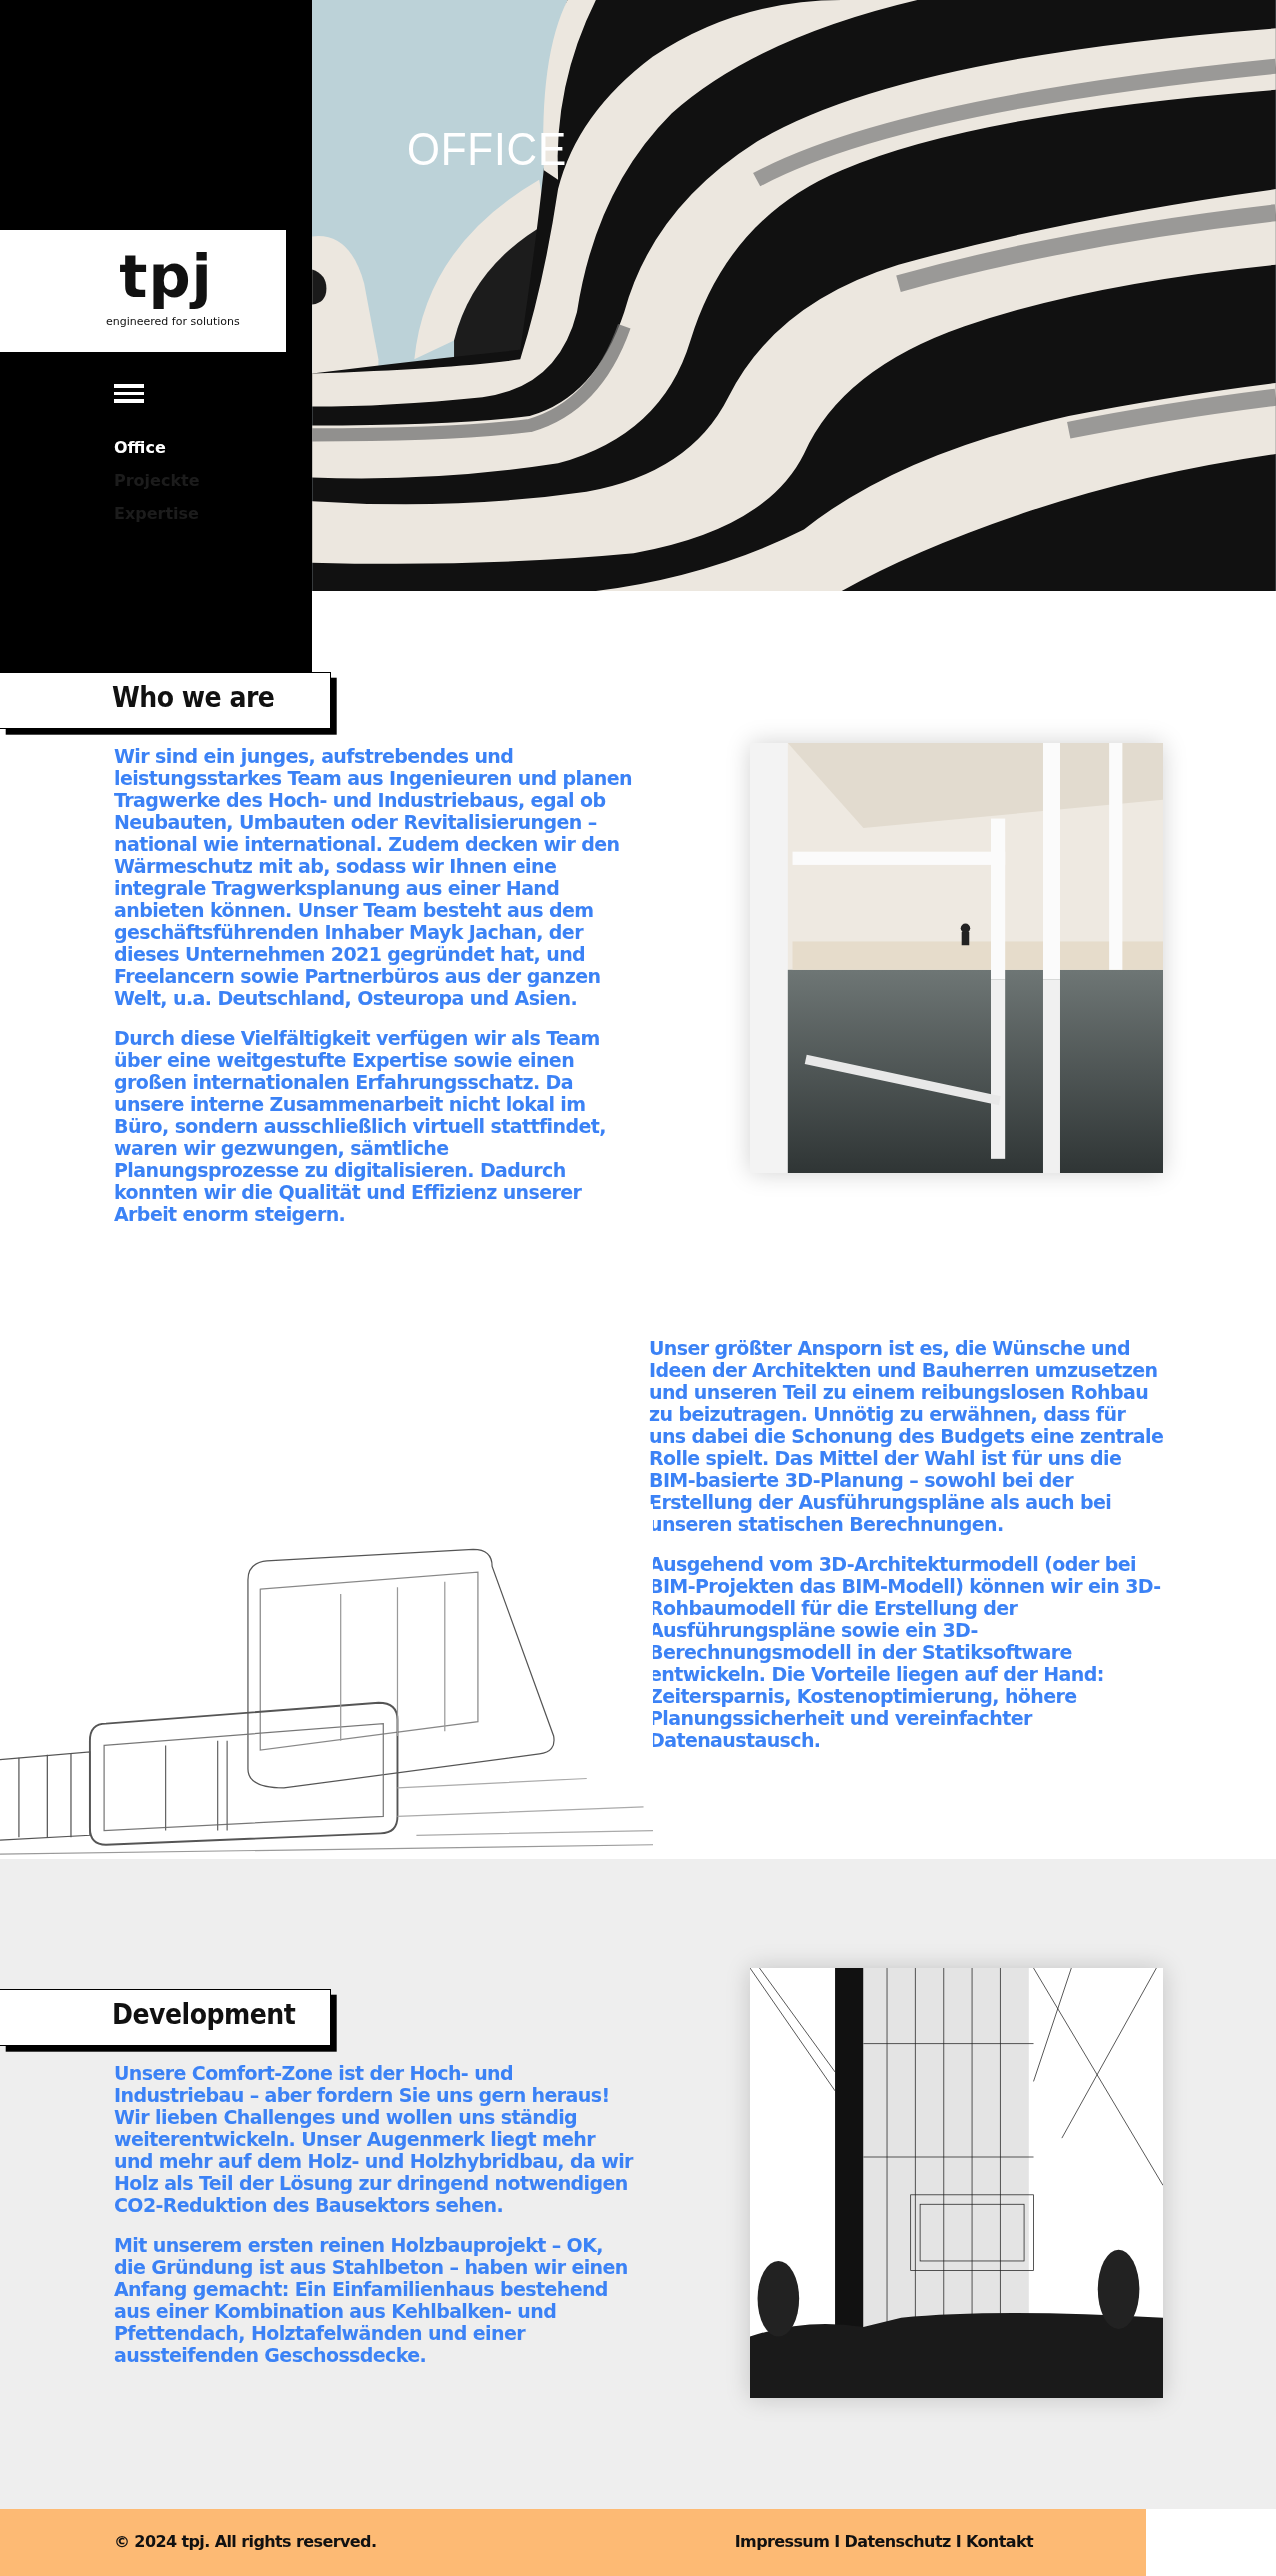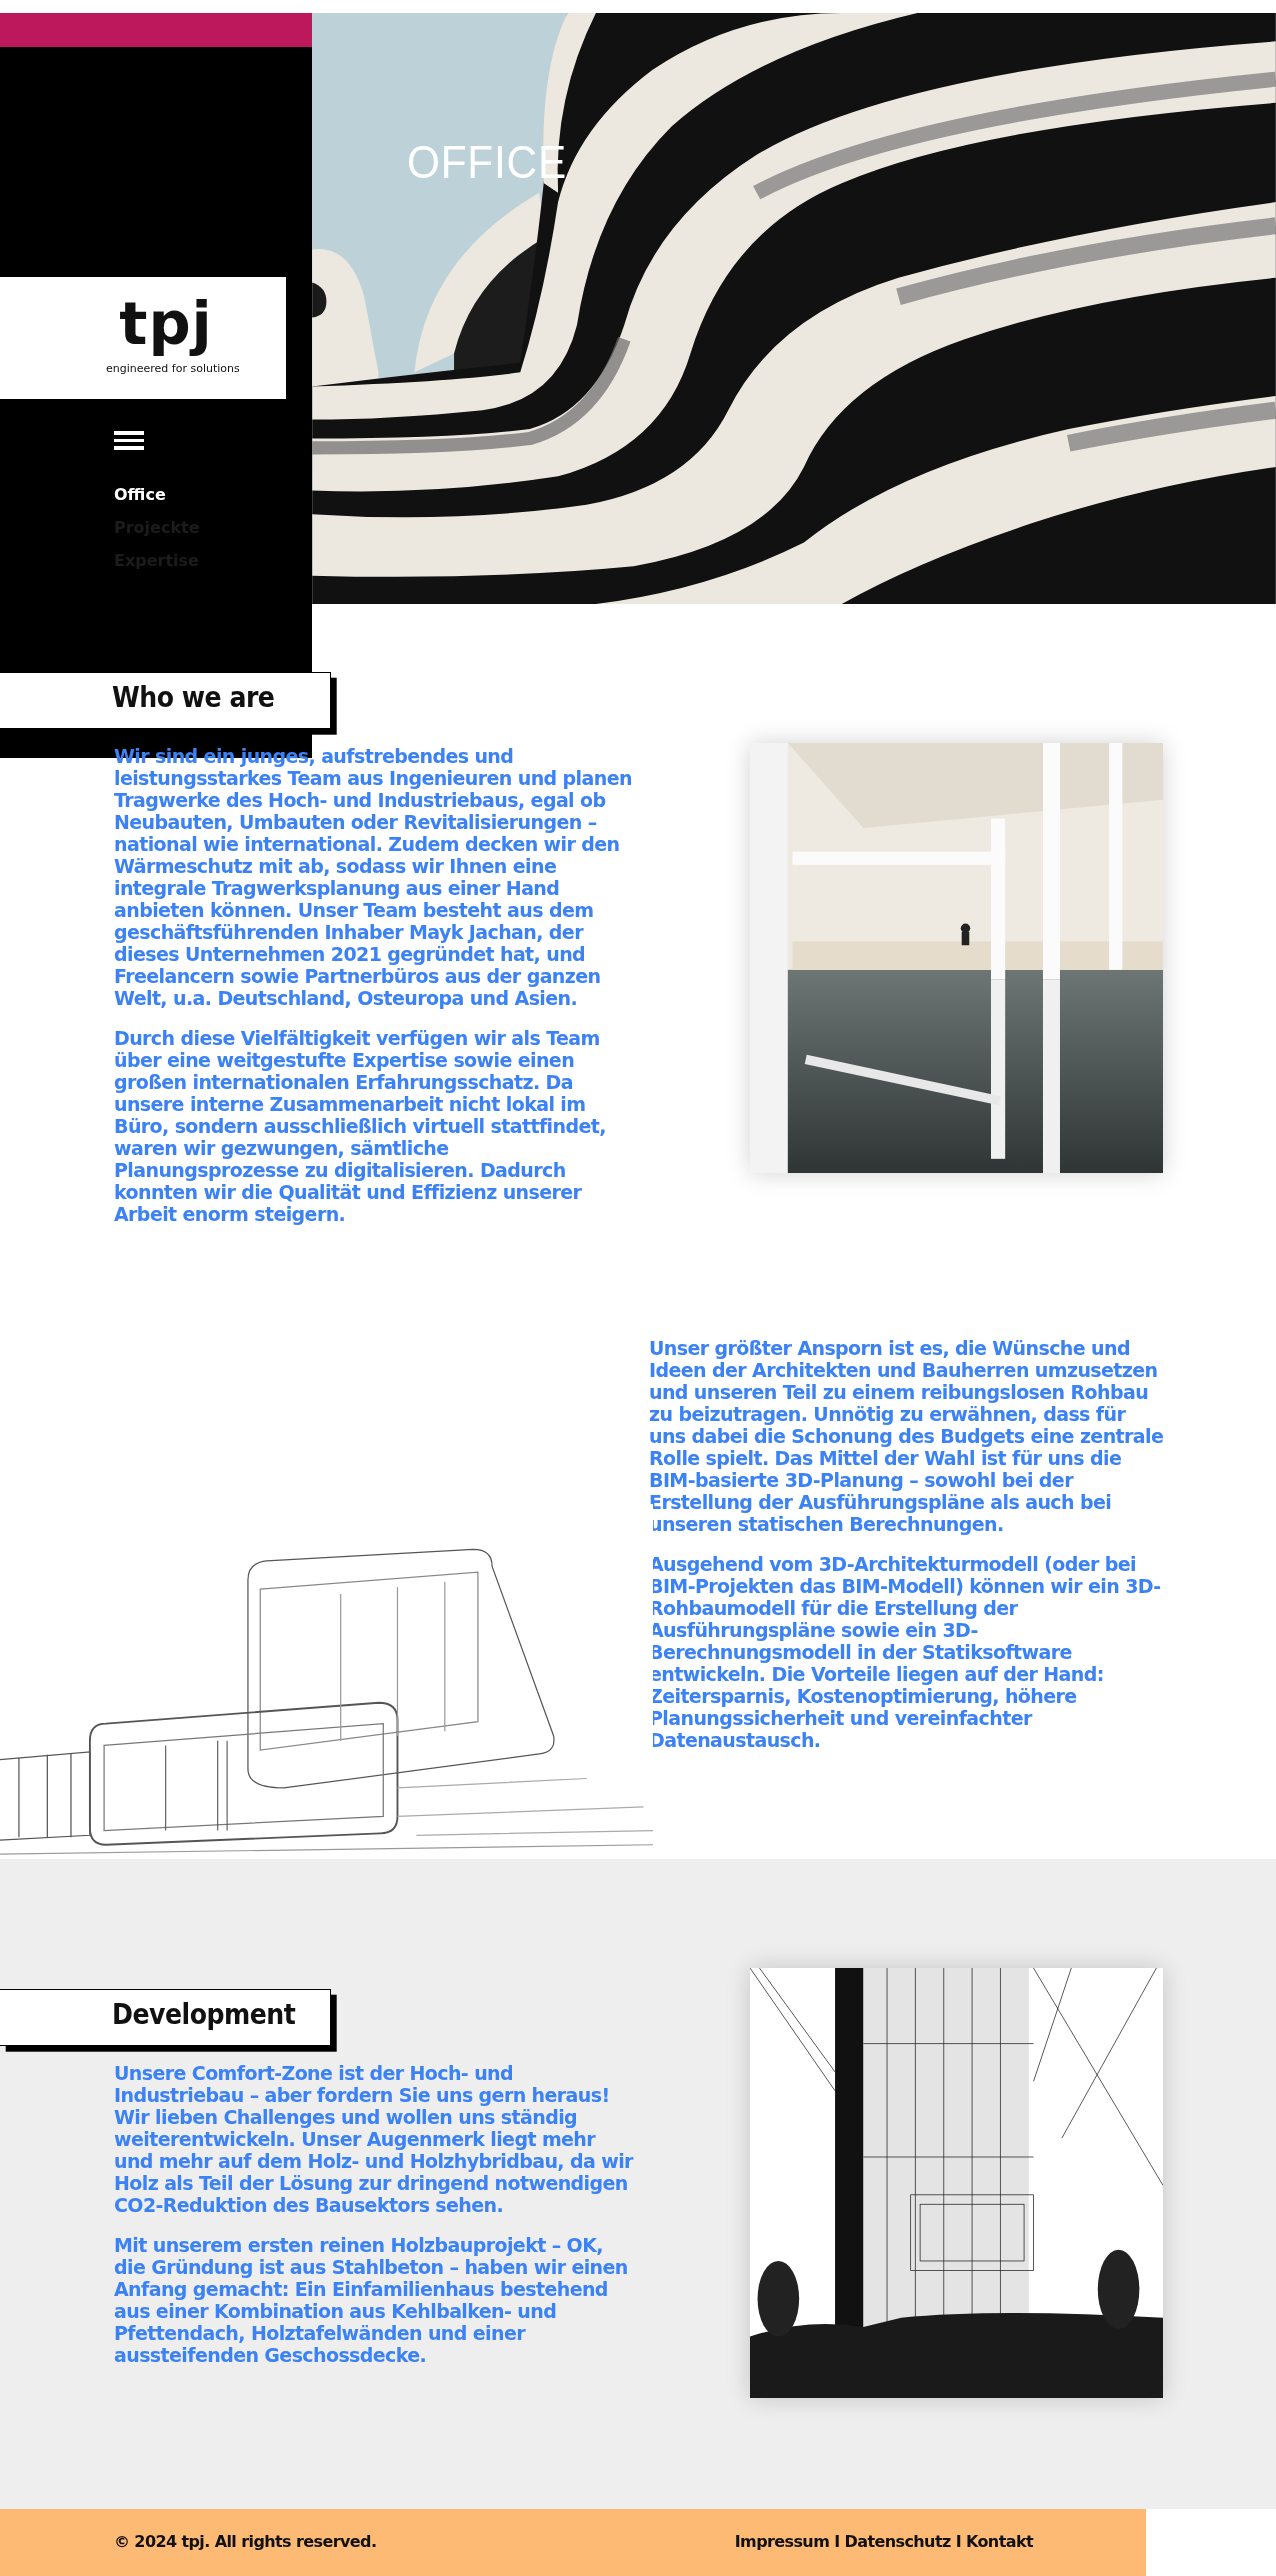"OFFICE" .hero { background: #be185d -> #0f766e; top: 13px -> 0 }
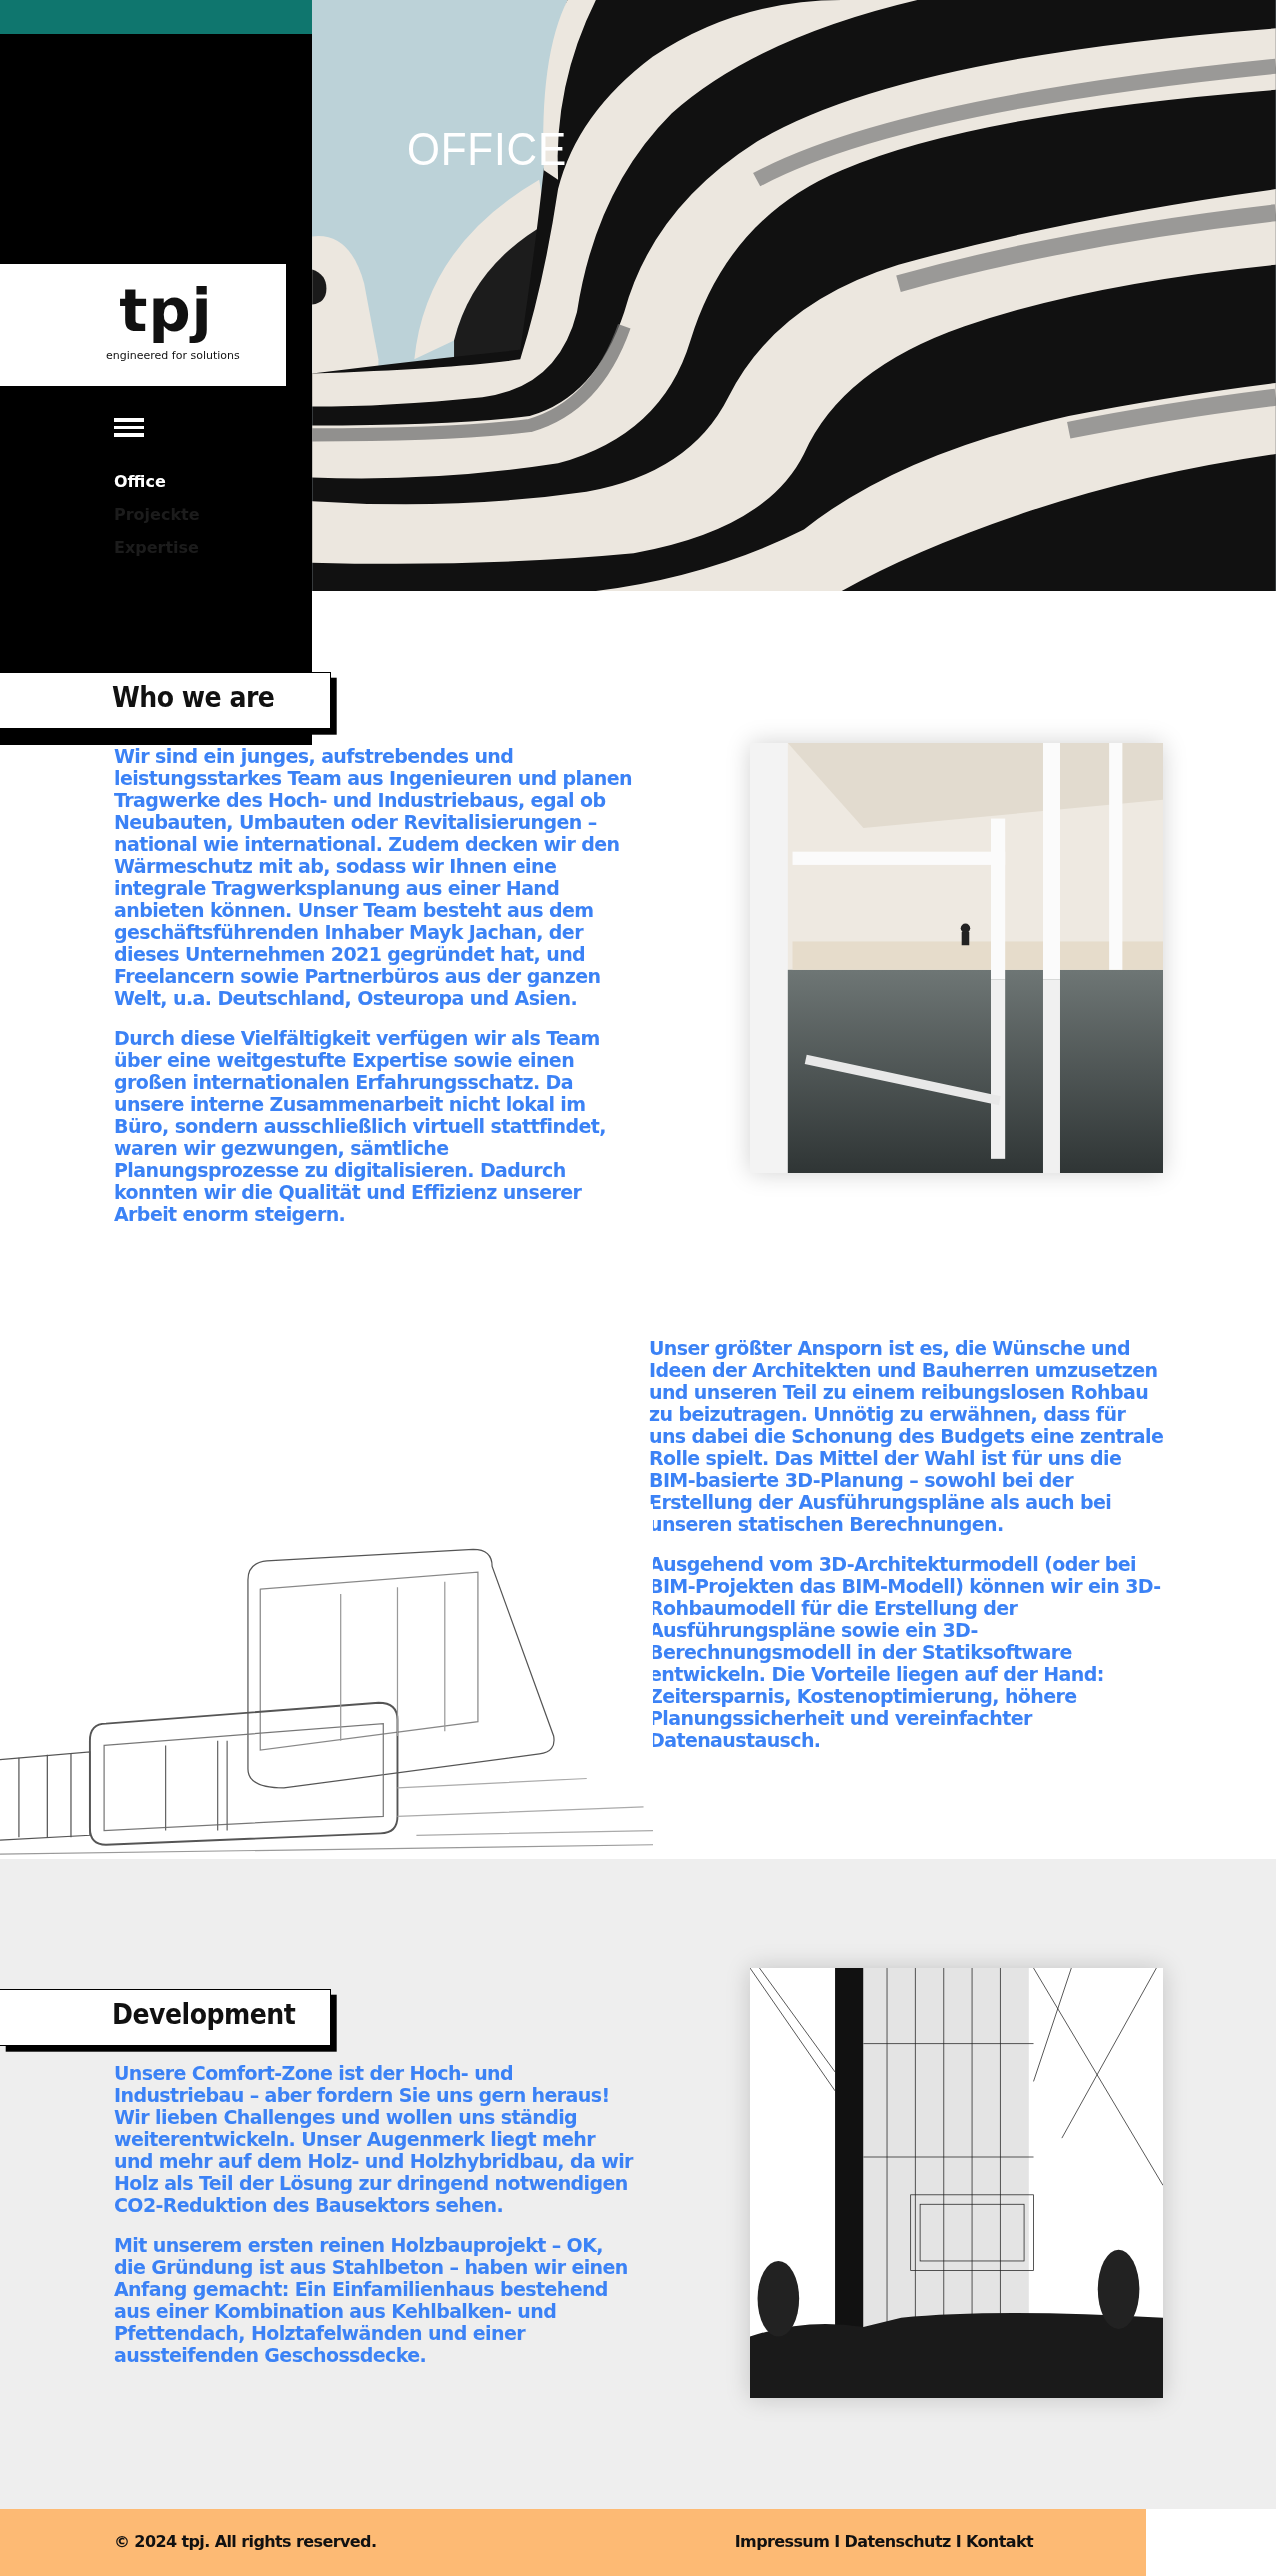"tpj" .hero-sidebar { margin-top: 34px -> none }
